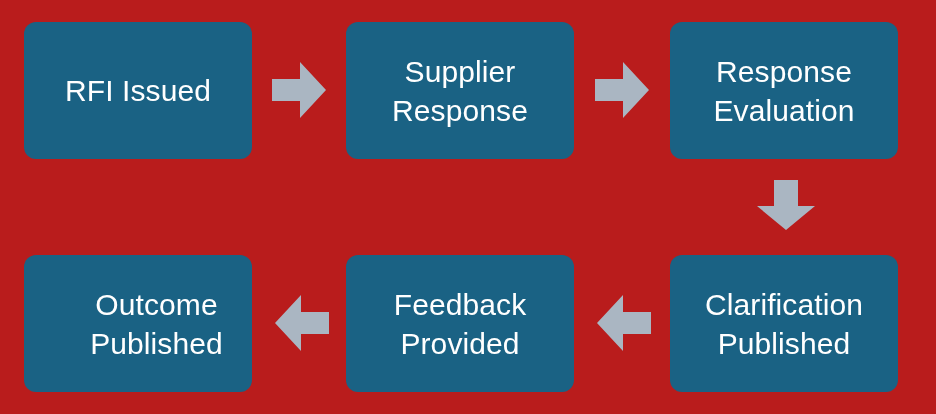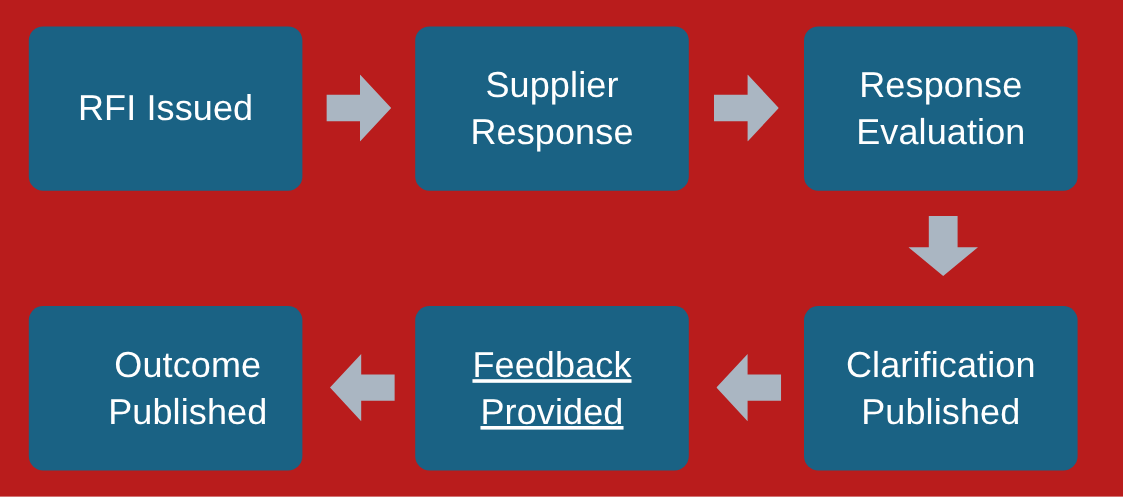"Feedback" #node-feedback-provided { text-decoration: underline -> none }
